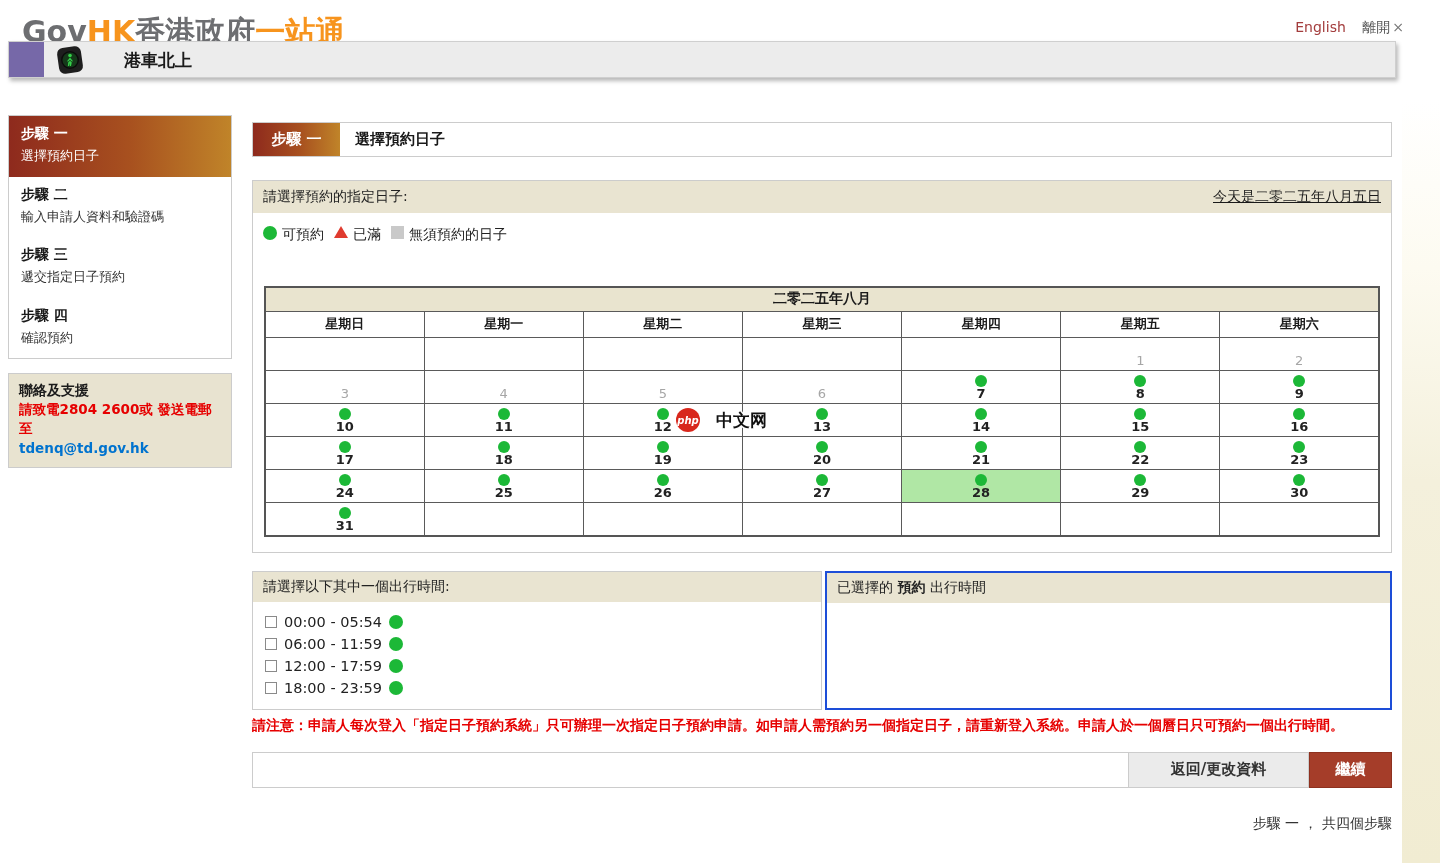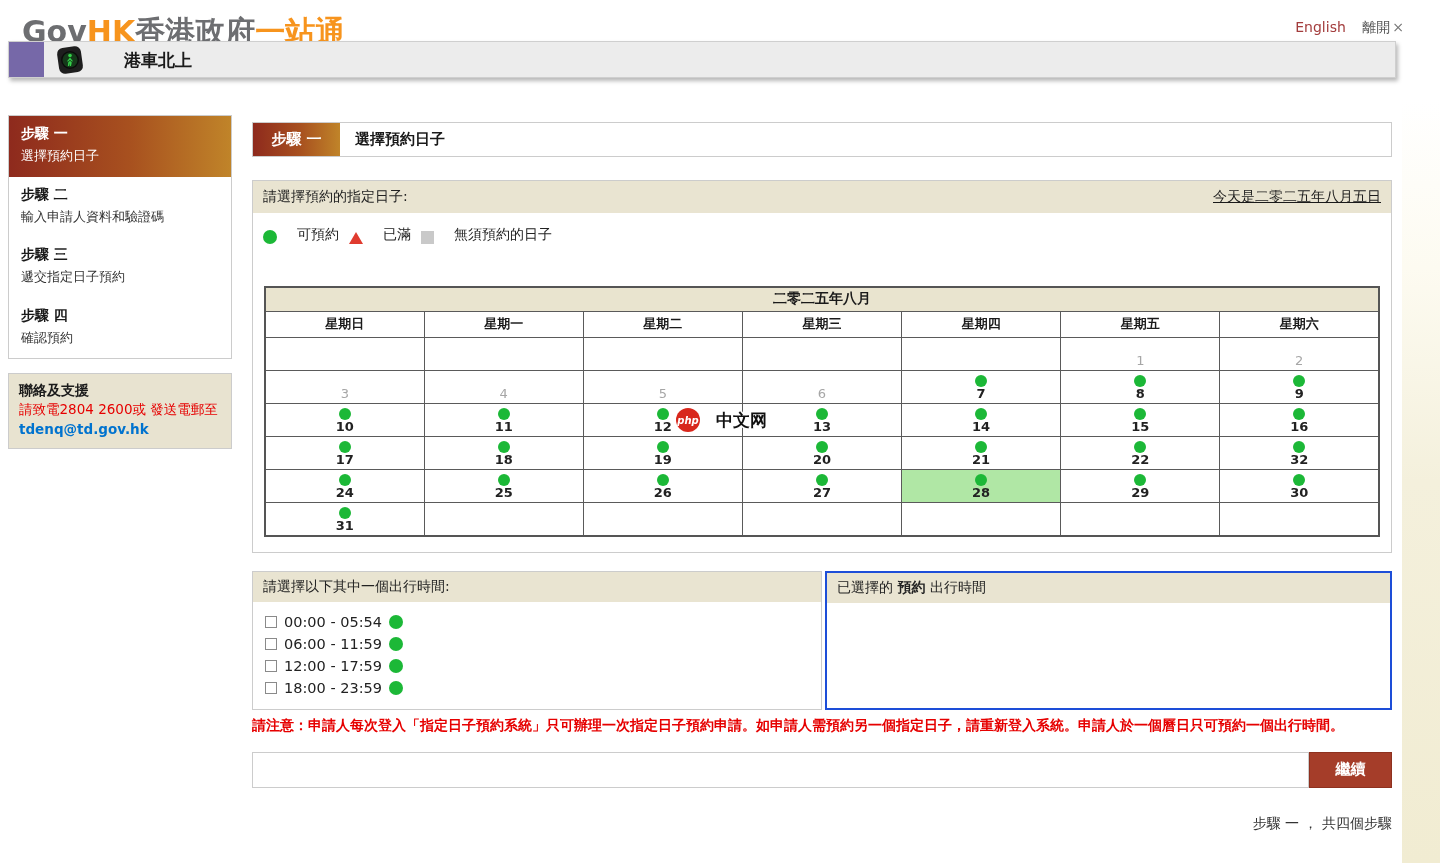"可預約" .legend-item { align-items: flex-end -> flex-start; gap: 20px -> 5px }
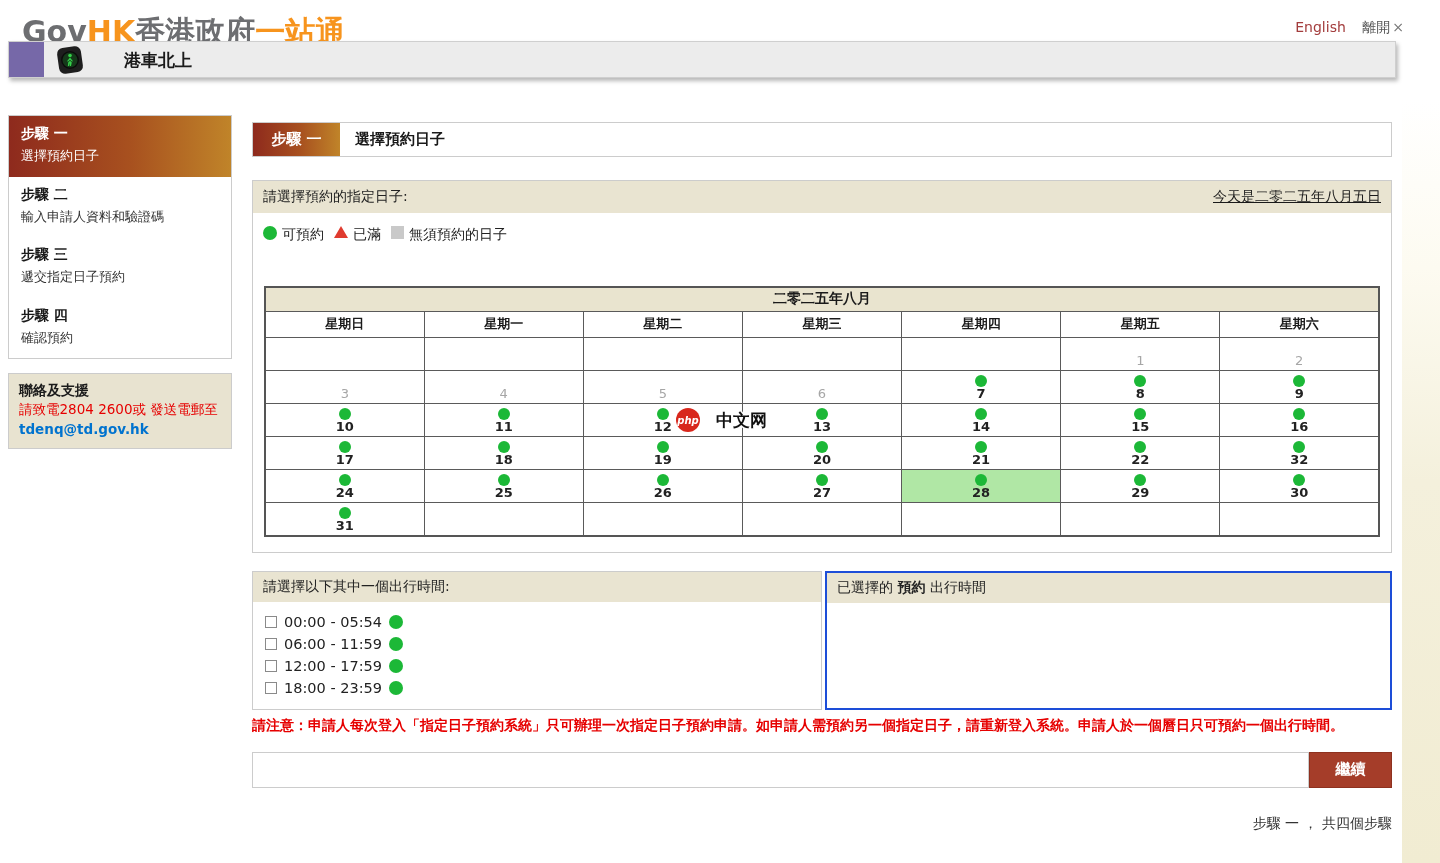"請致電2804 2600或 發送電郵至" .contact-red { font-weight: normal -> bold }
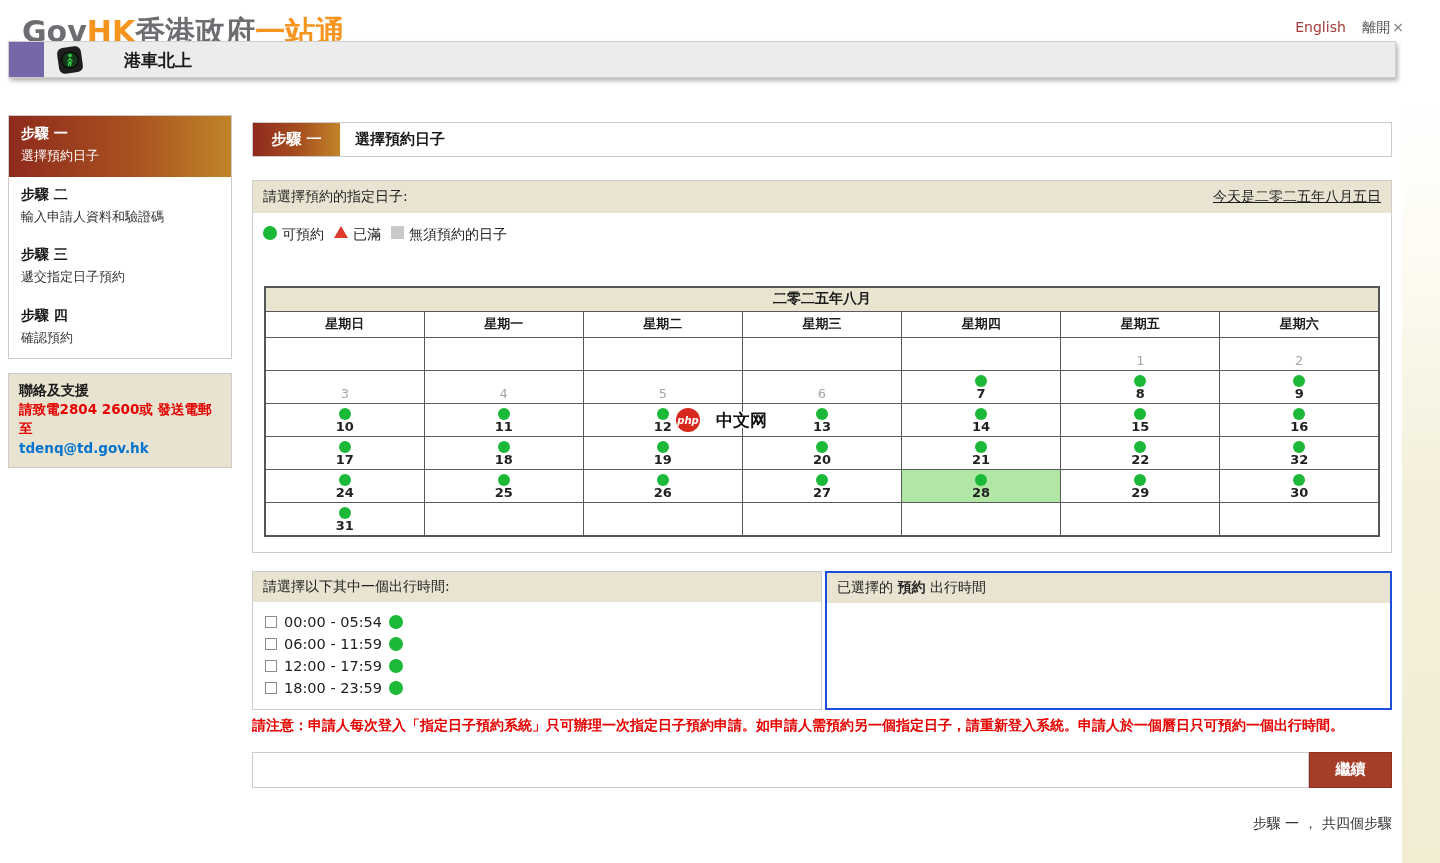"32" div.day-num { text: 32 -> 23 }
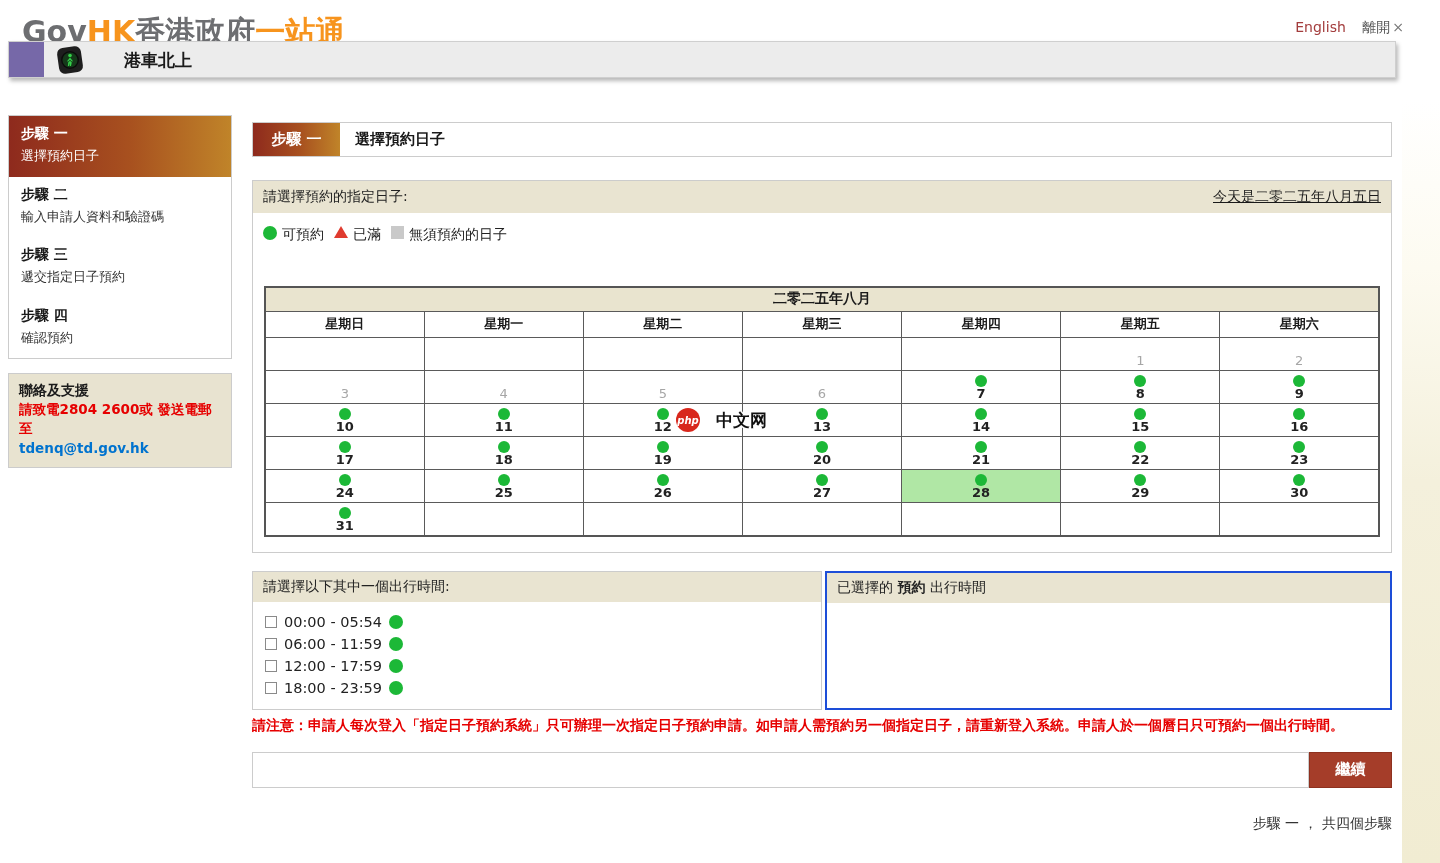"返回/更改資料" button.back-btn { html: none -> <button>返回/更改資料</button> }
